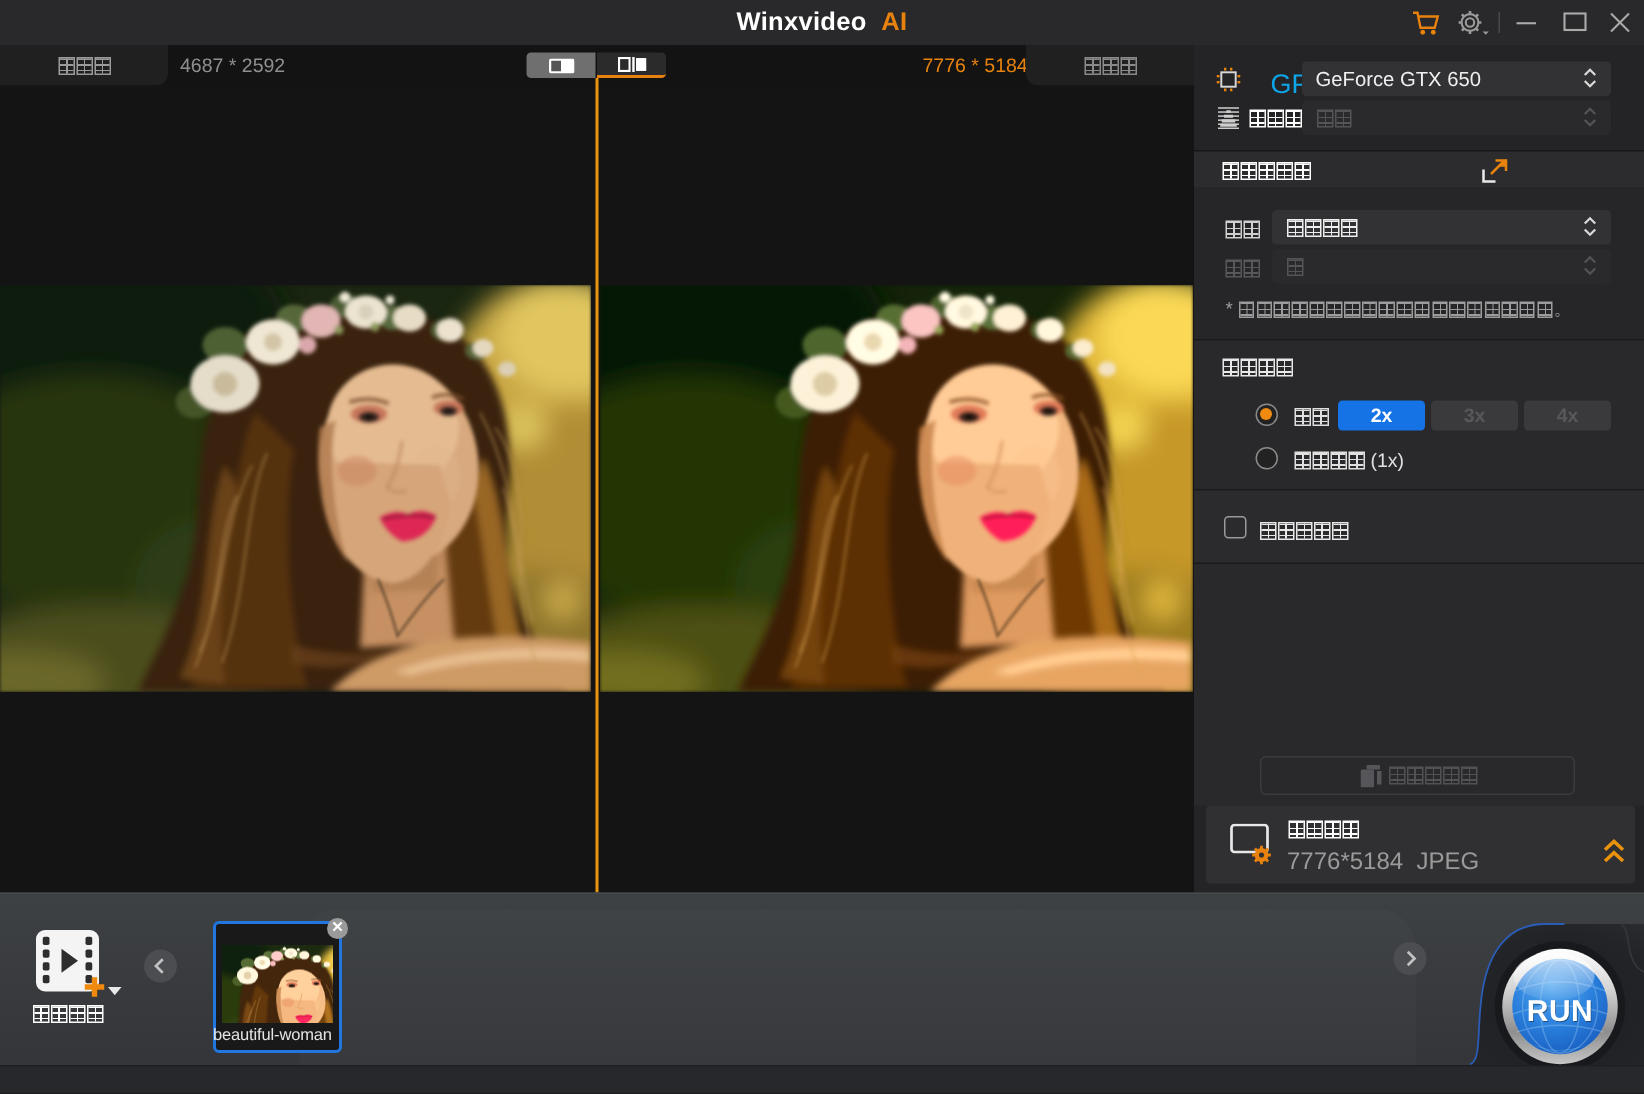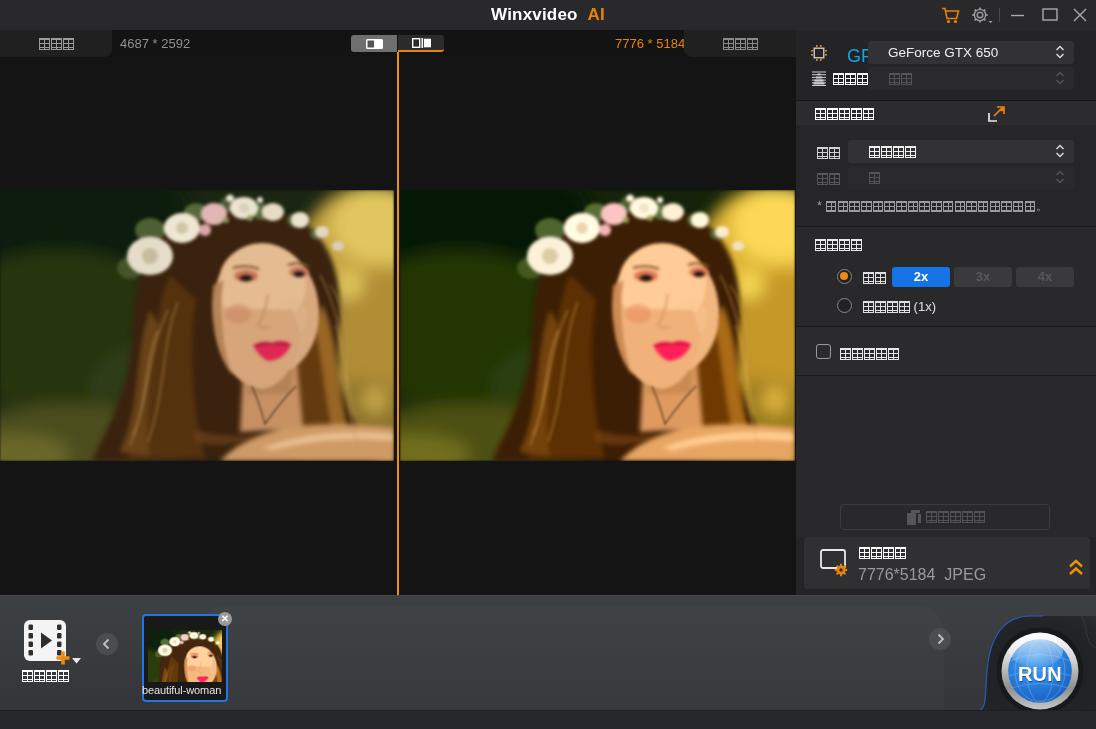"GeForce GTX 650" .ddn { padding-left: 20px -> 9px }
